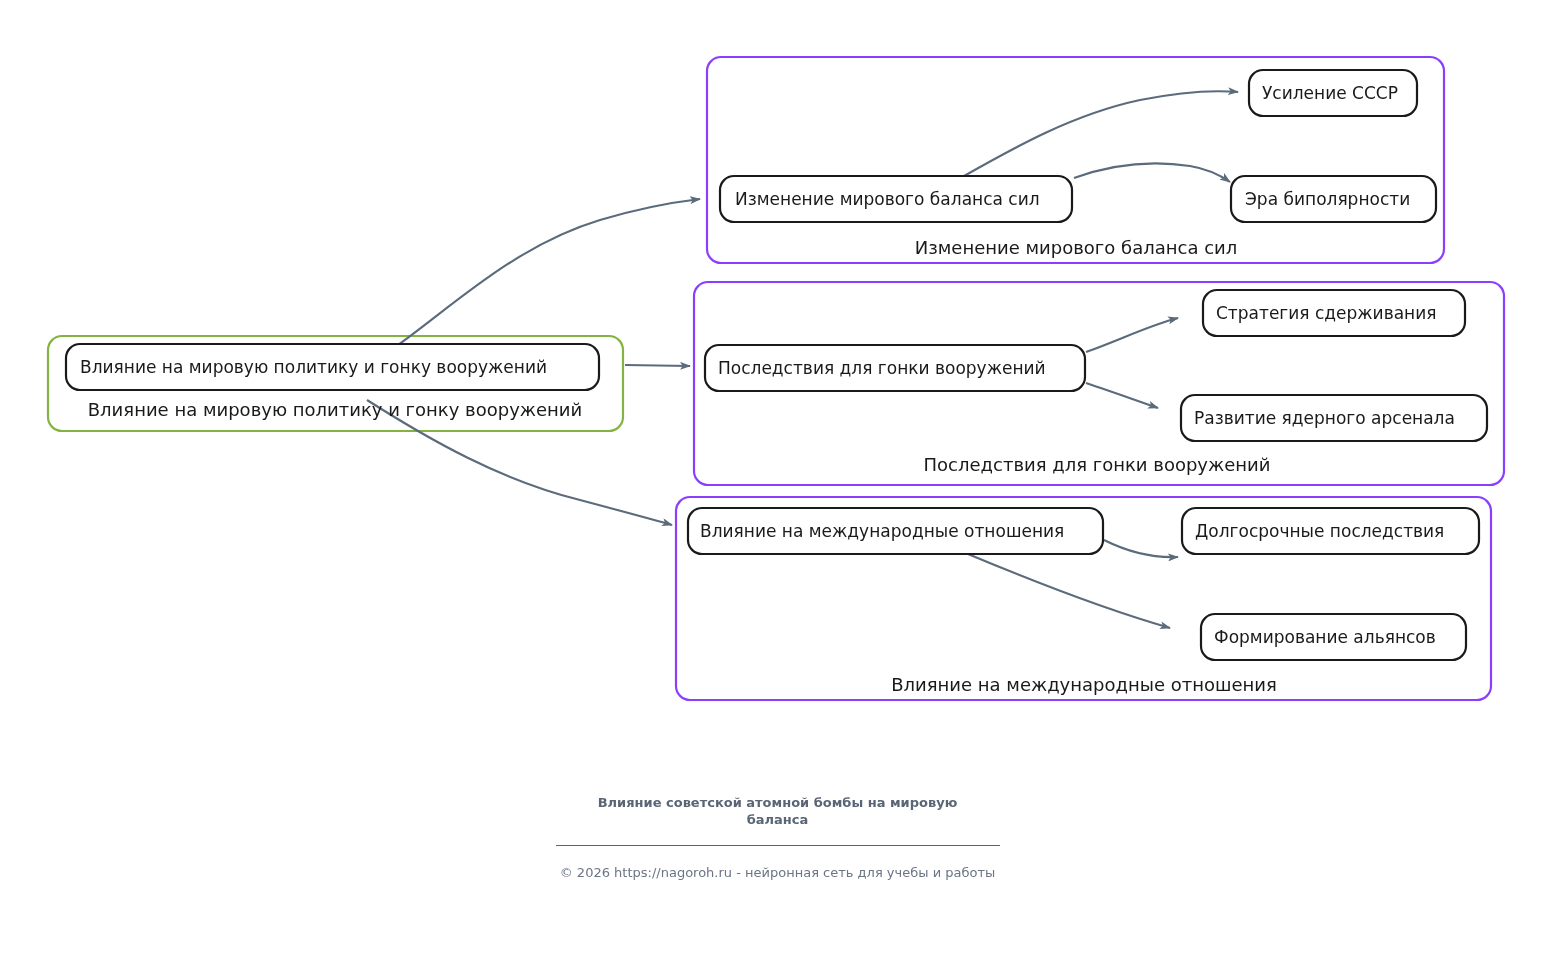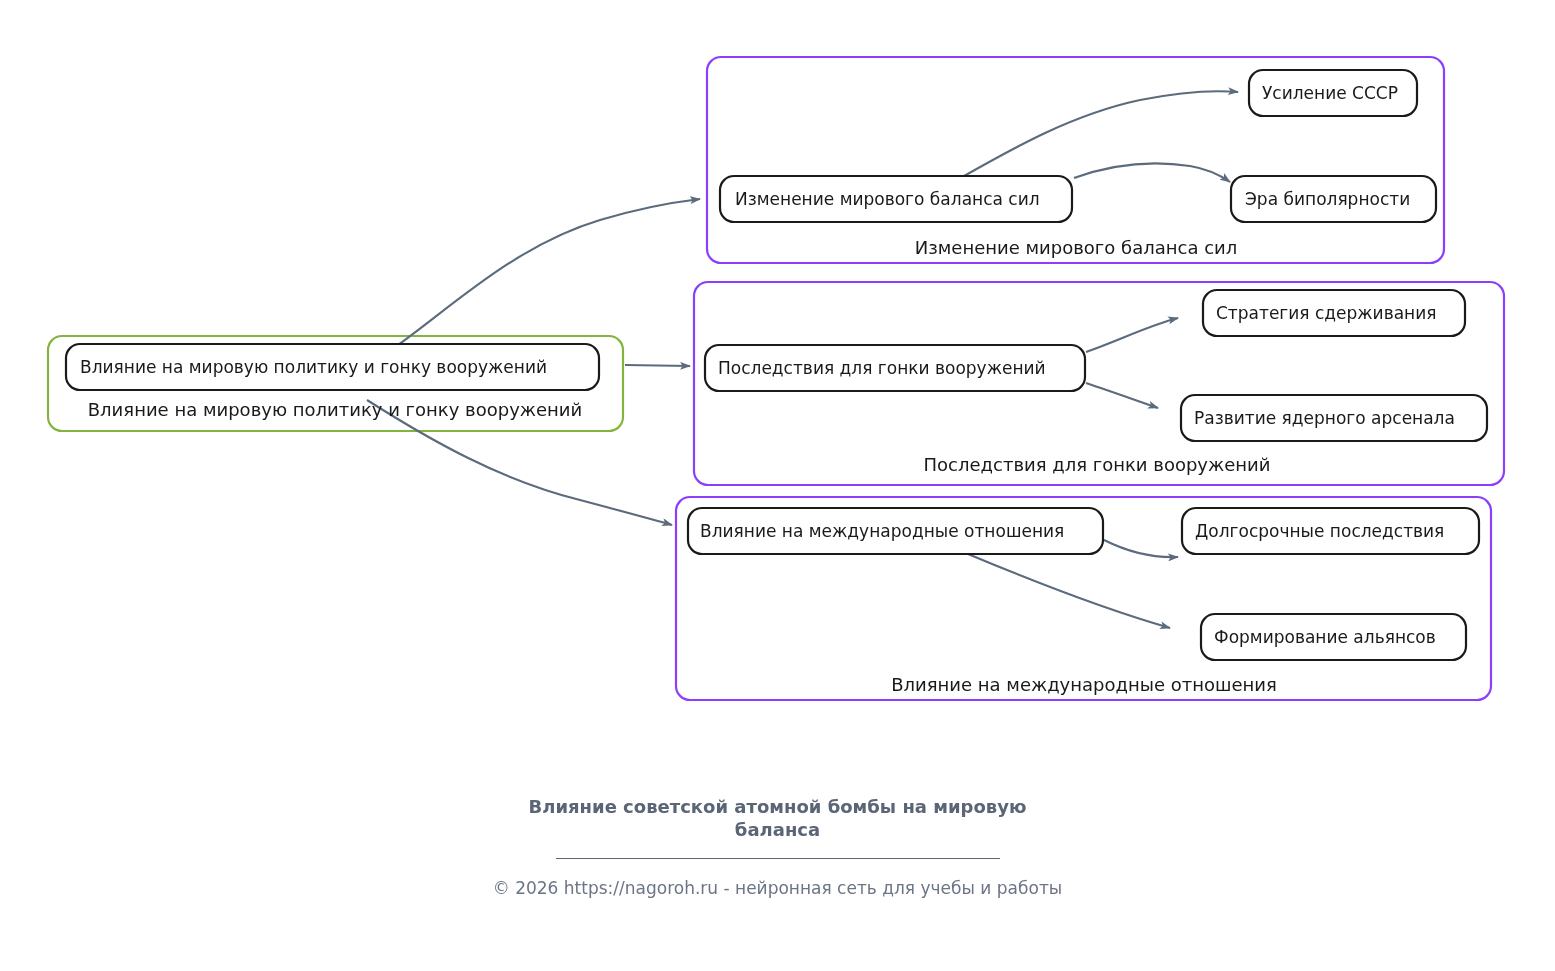"Влияние советской атомной бомбы на" .footer-title { font-size: 18px -> 13px }
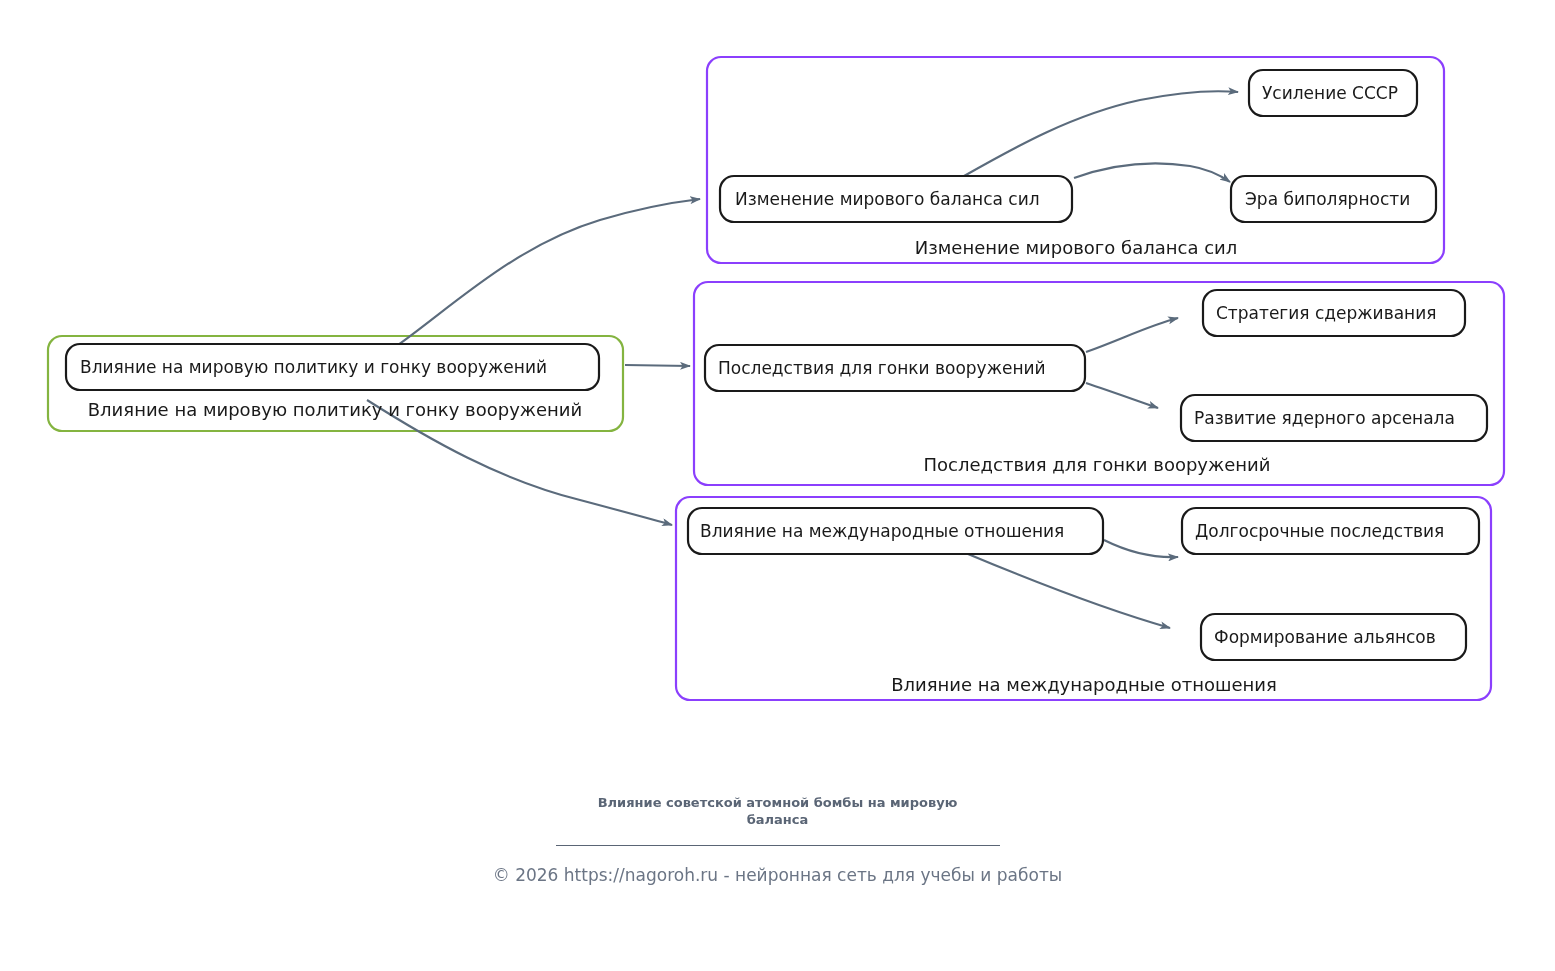"© 2026 https://nagoroh.ru - нейронная" .footer-credit { font-size: 17px -> 13px }
